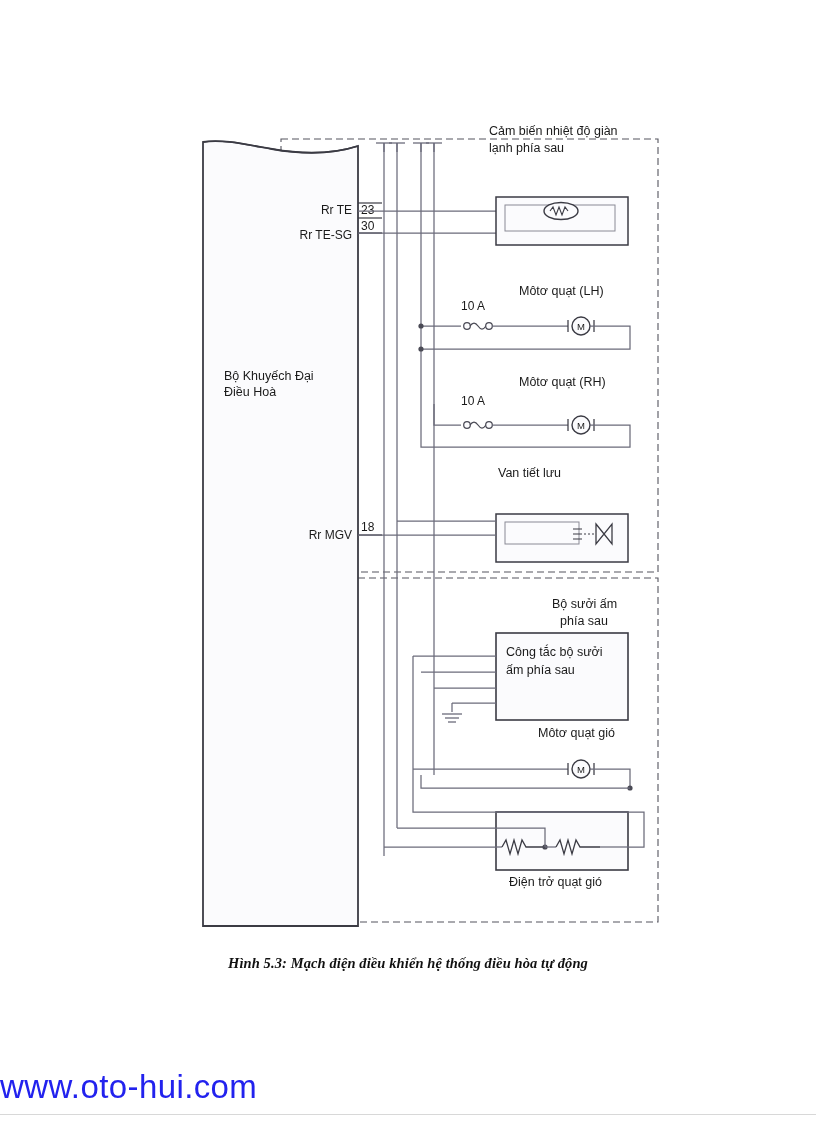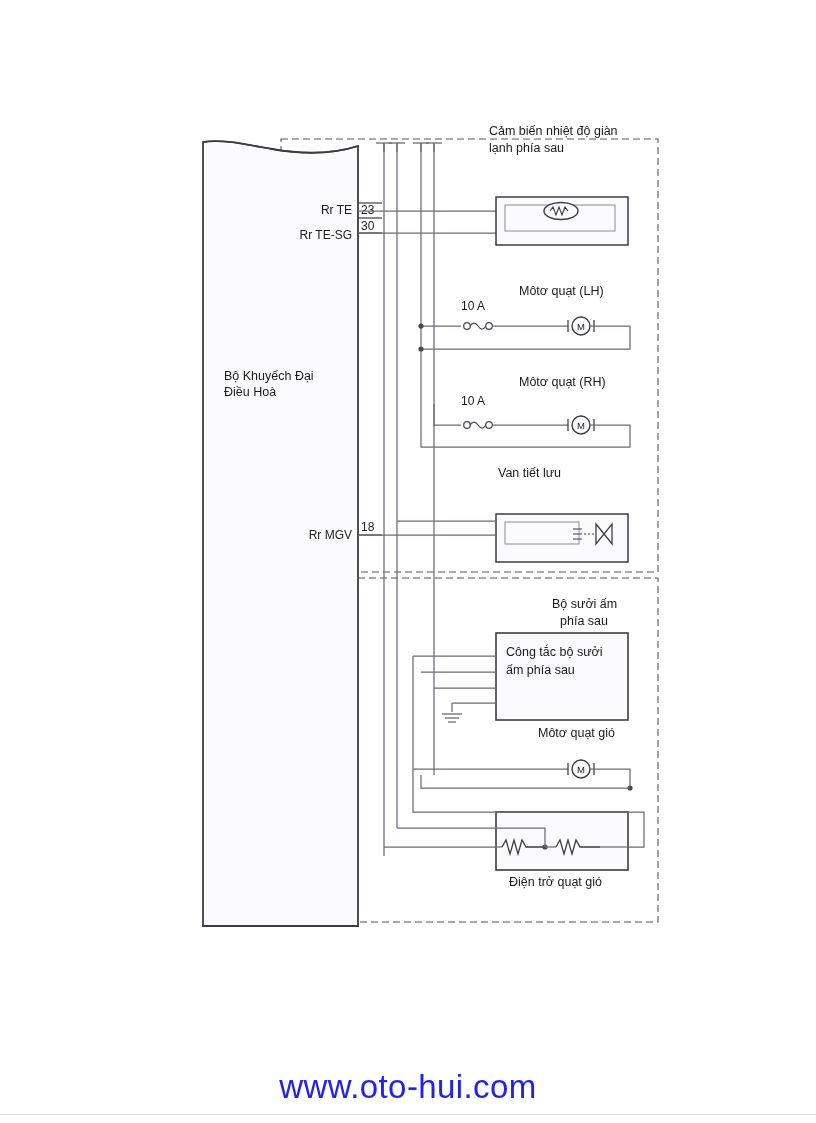"Hình 5.3: Mạch điện điều" div.cap { html: none -> <div>Hình 5.3: Mạch điện điều khiển hệ thống điều hòa tự động</div> }
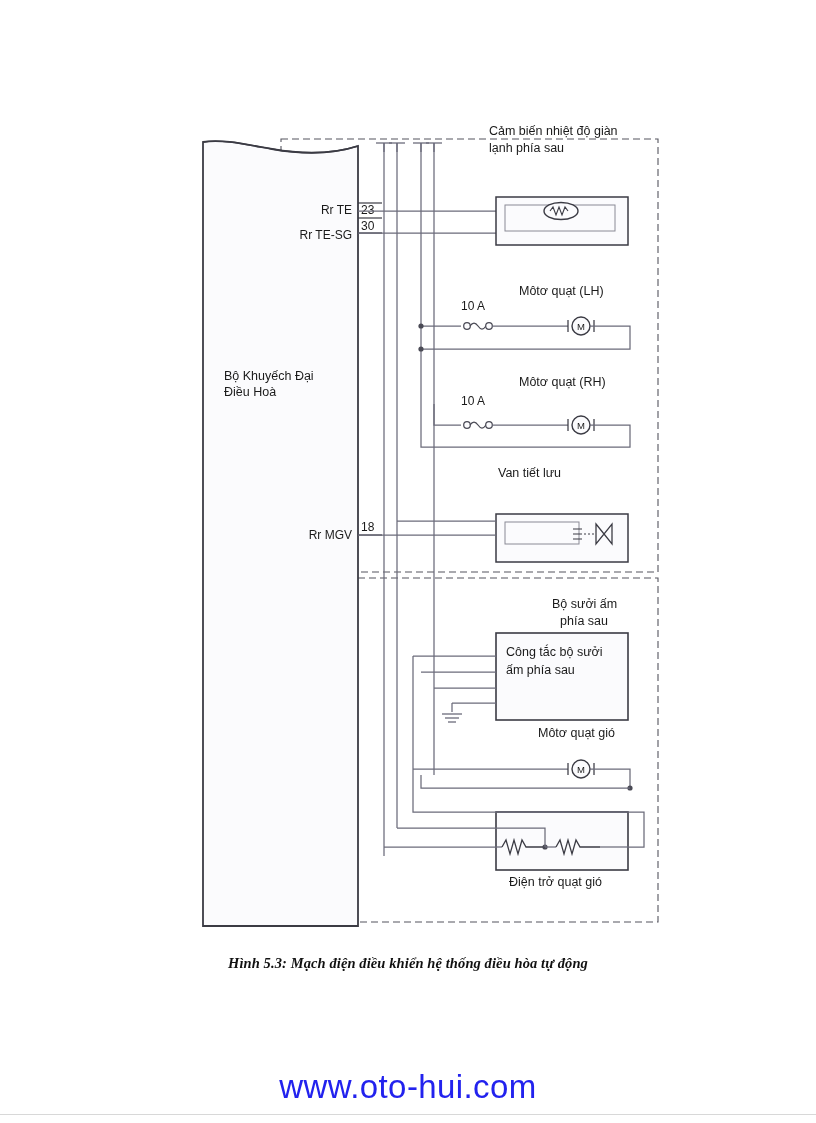"www.oto-hui.com" .wm { text-align: center -> none }
